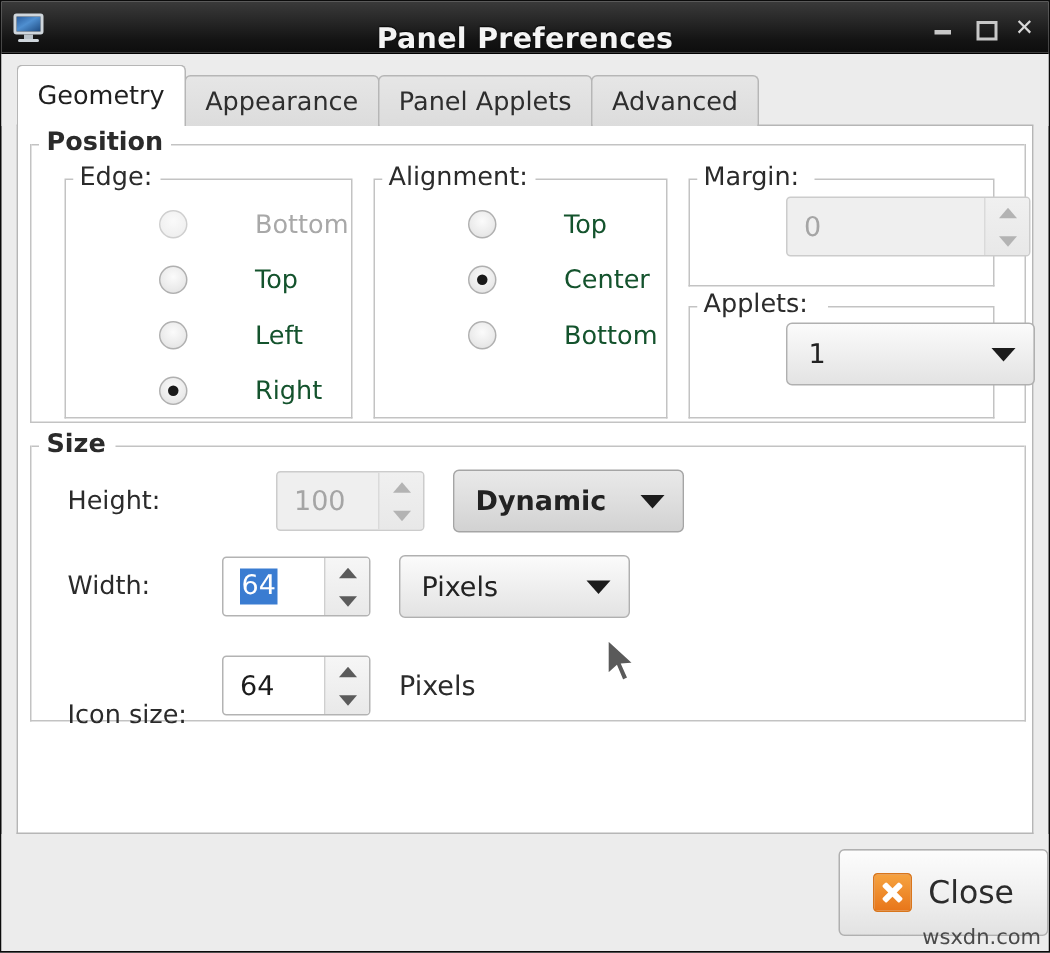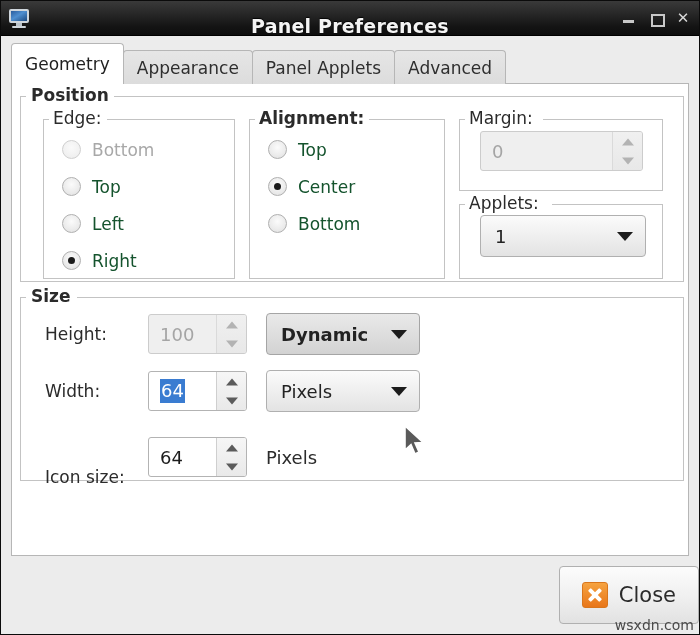"Position" .group { padding-left: none -> 44px }
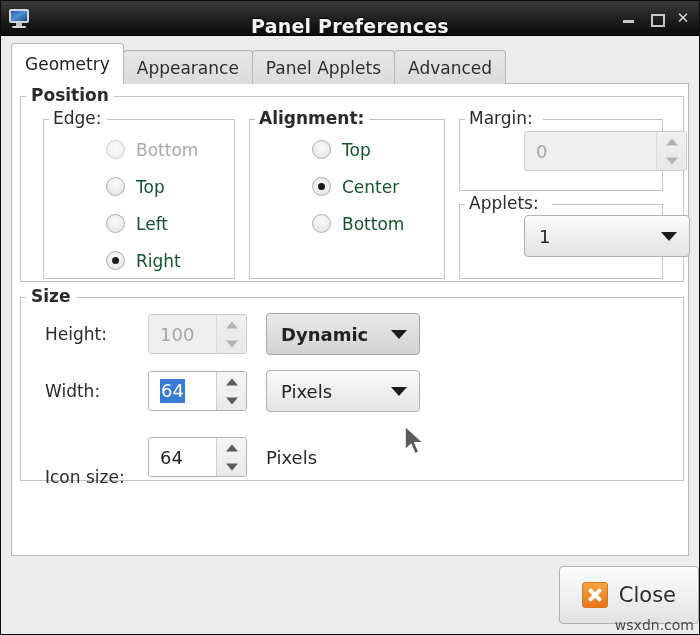"Alignment:" div.legend { font-weight: bold -> none }
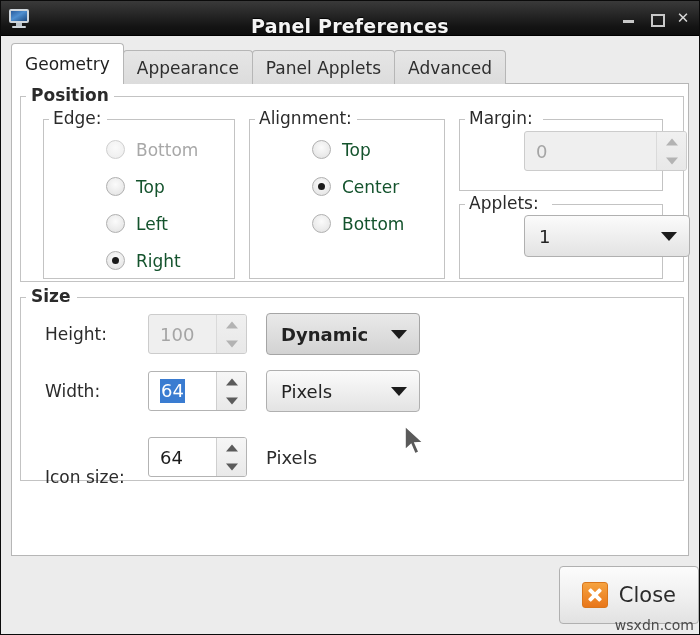"Bottom" .radio-row { gap: none -> 34px }
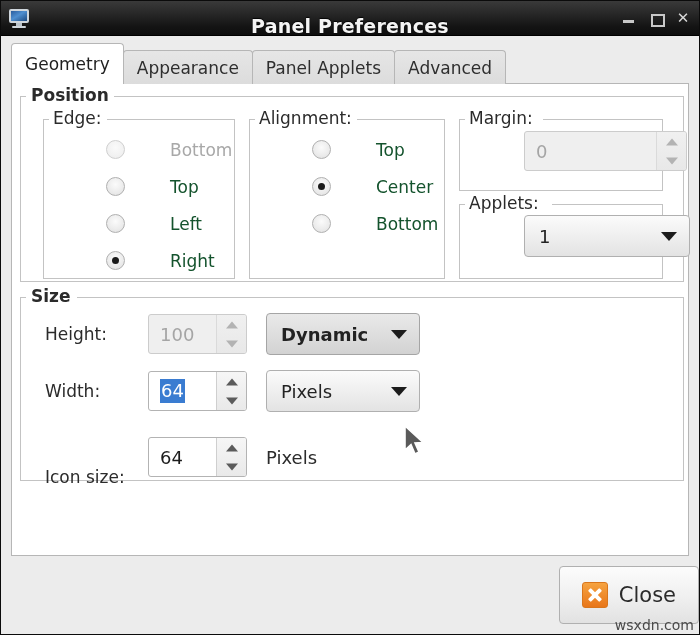"100" div.spin { margin-left: none -> 36px }
